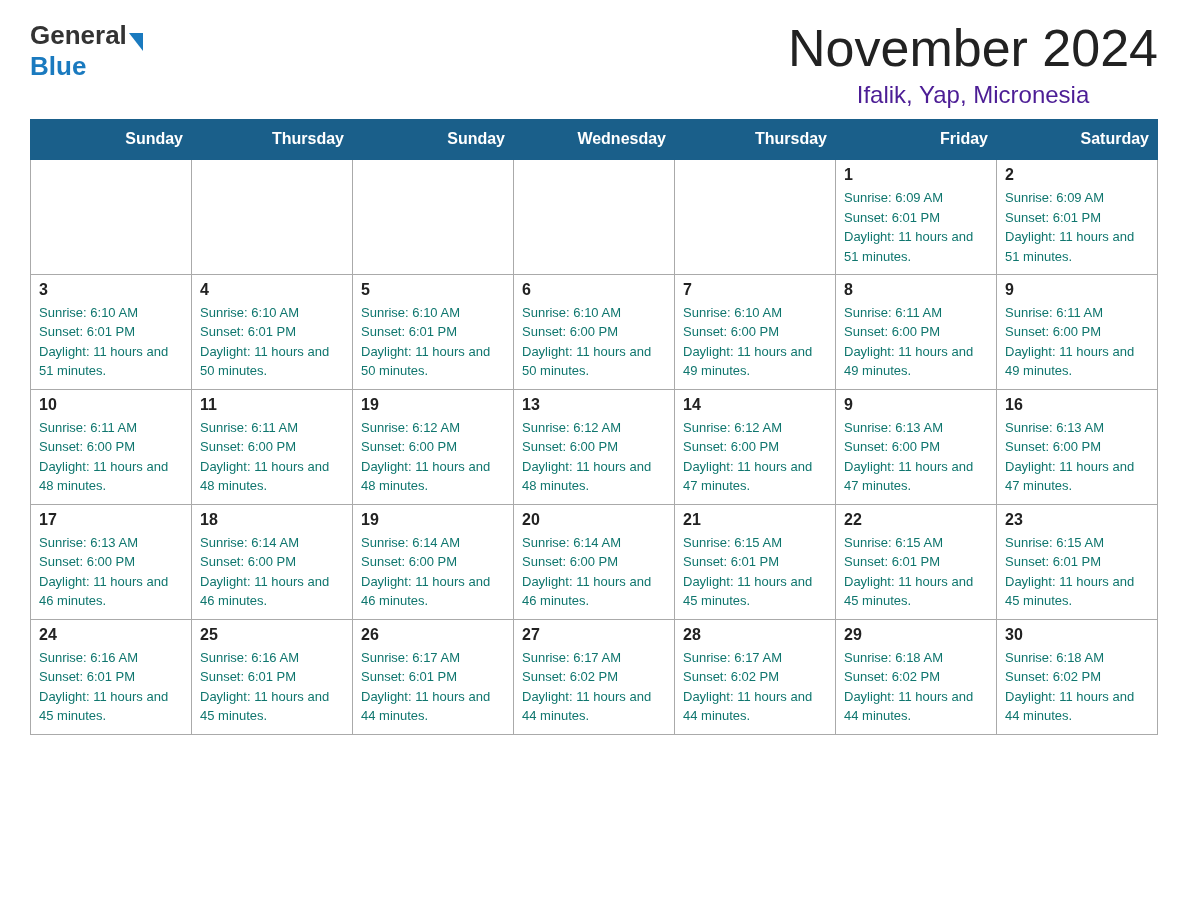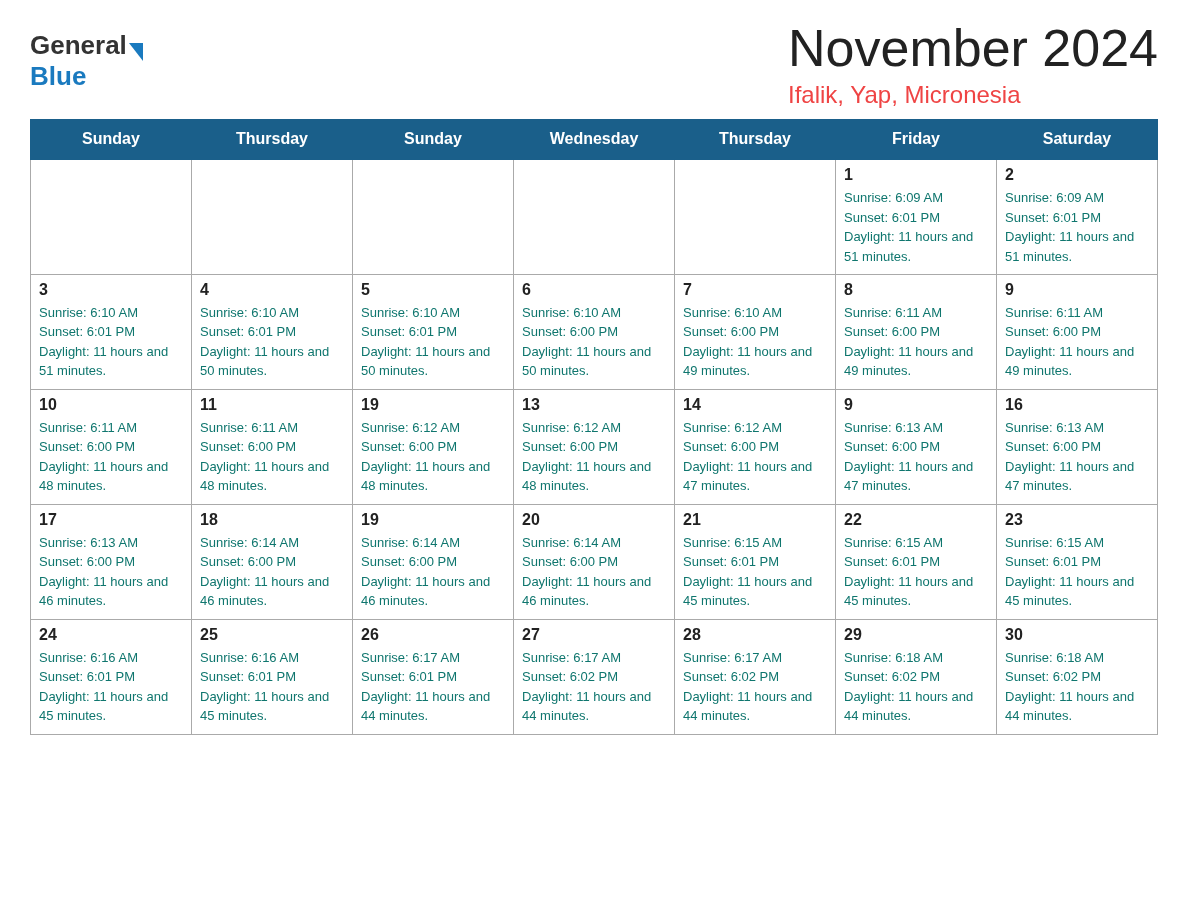"General" .logo { margin-top: 10px -> none }
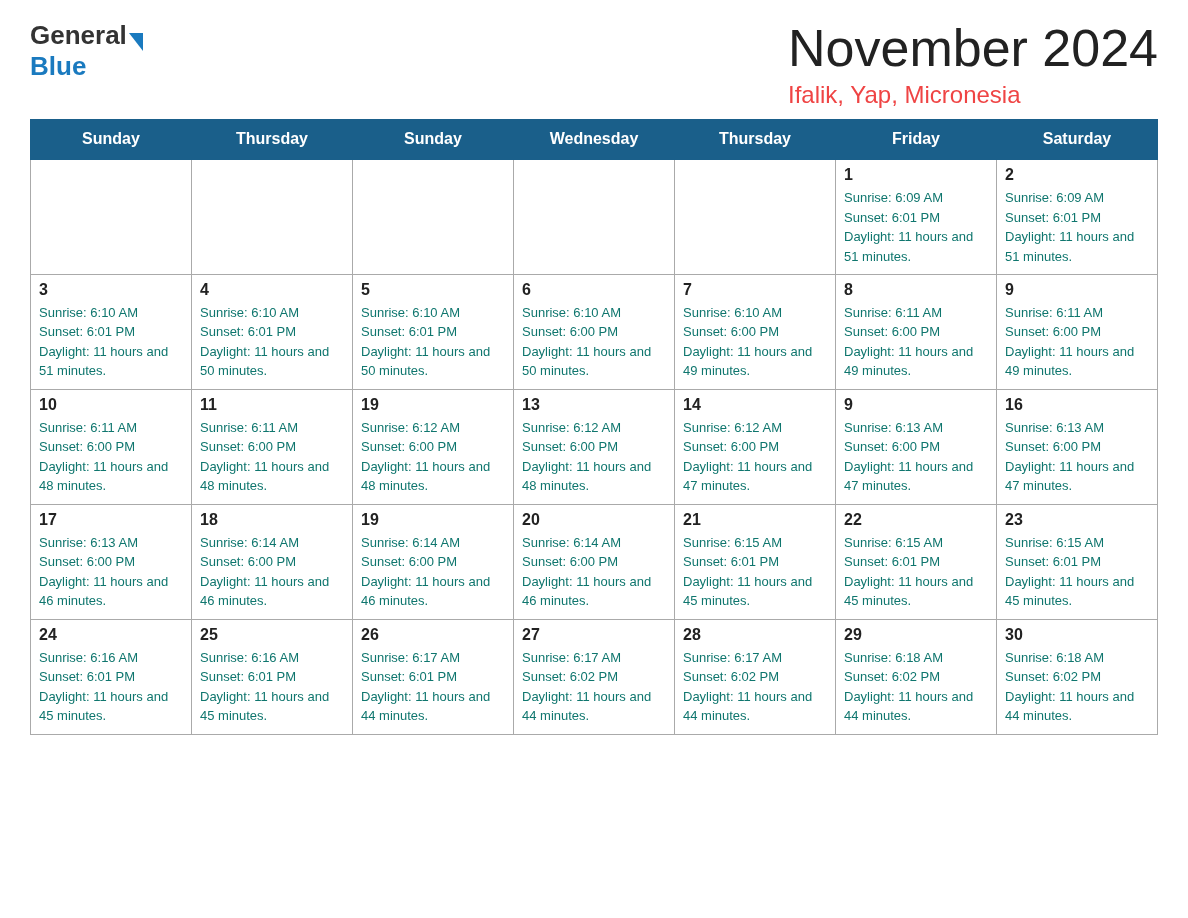"November 2024" .title-block { text-align: left -> center }
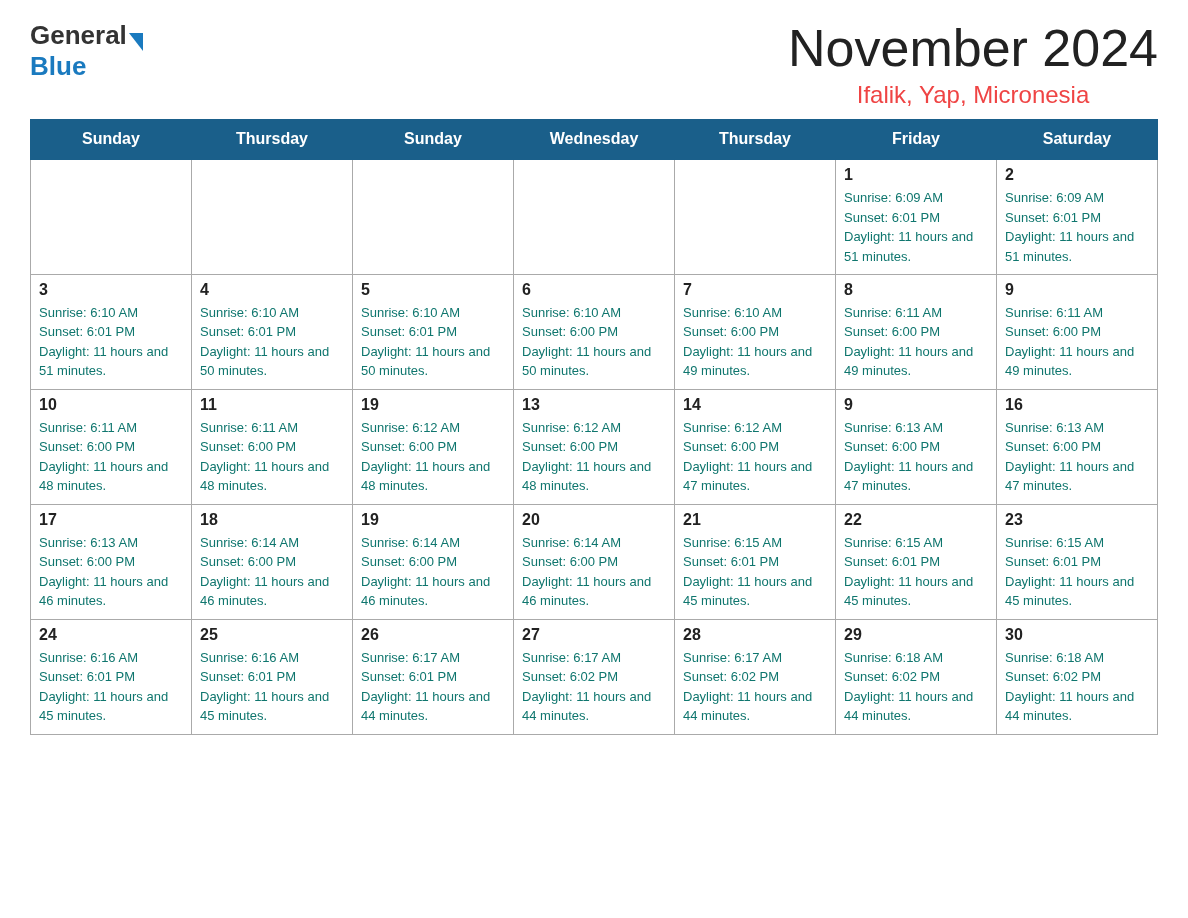"Ifalik, Yap, Micronesia" .location-title { color: #ef4444 -> #4c1d95 }
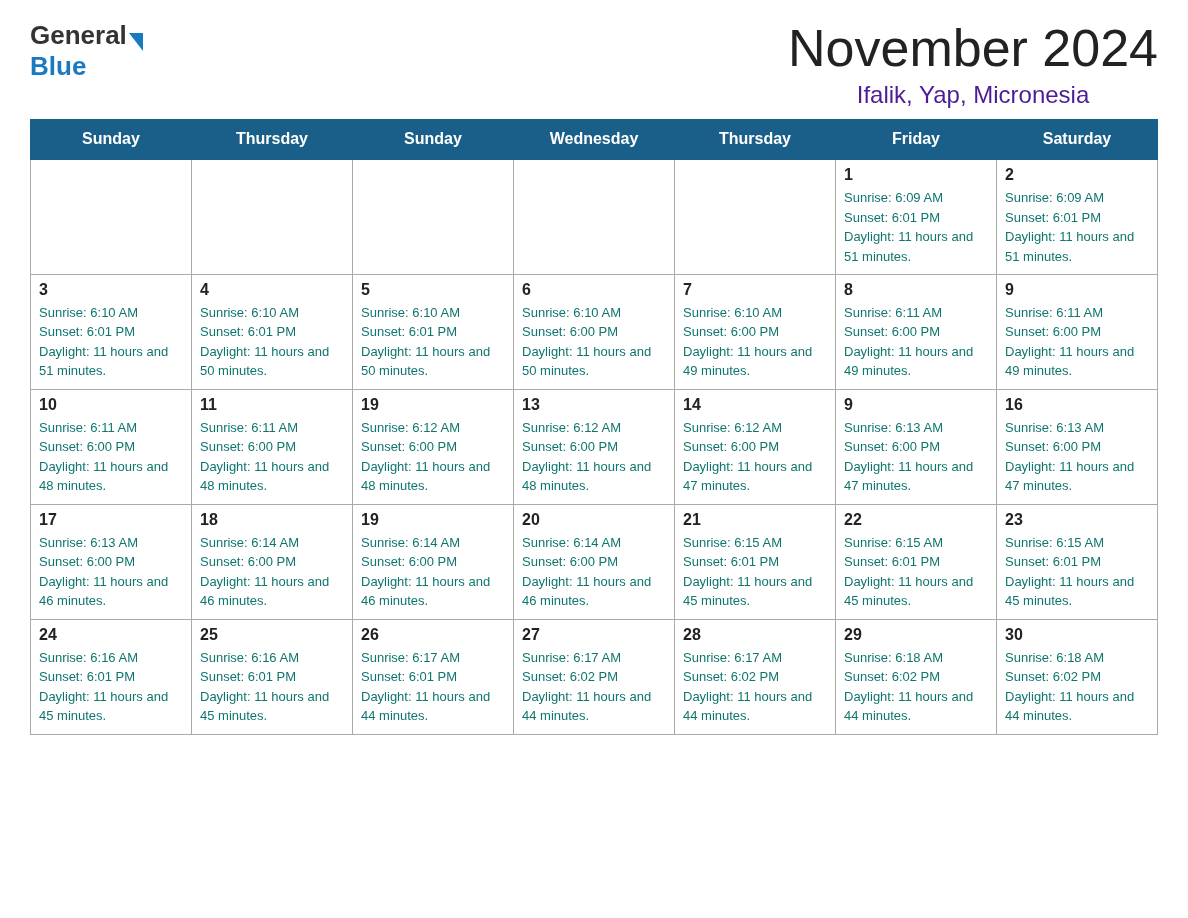"Sunday" .calendar thead tr th { text-align: center -> right }
